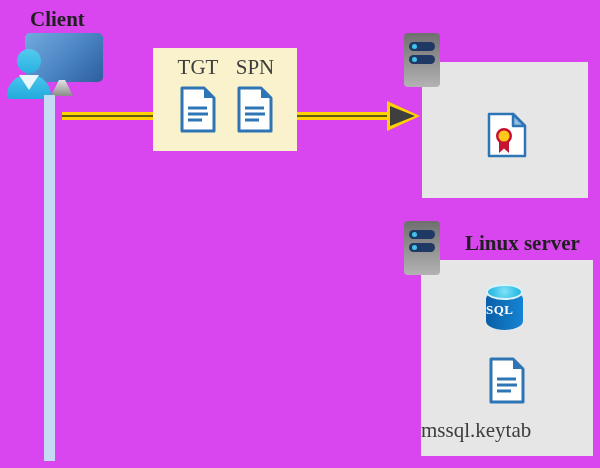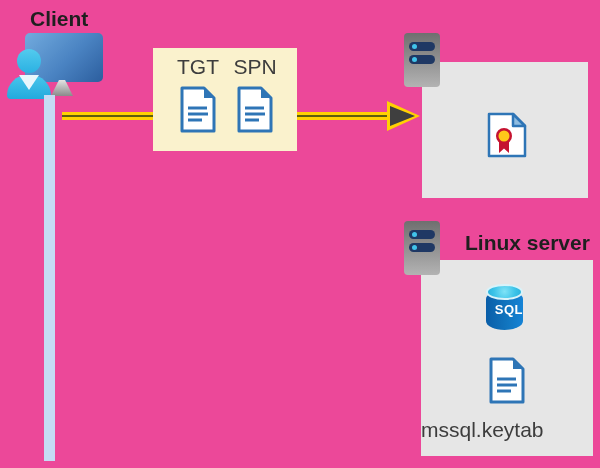"Client" #canvas { background: #ec4899 -> #d946ef; font-family: Liberation Sans, sans-serif -> Liberation Serif, serif }
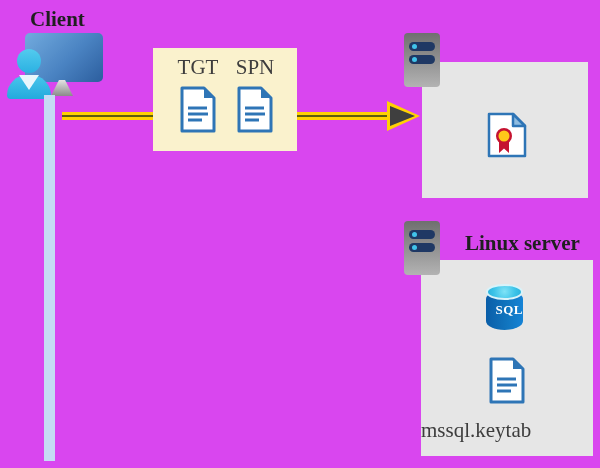"SQL" .sql-label { text-align: right -> left }
